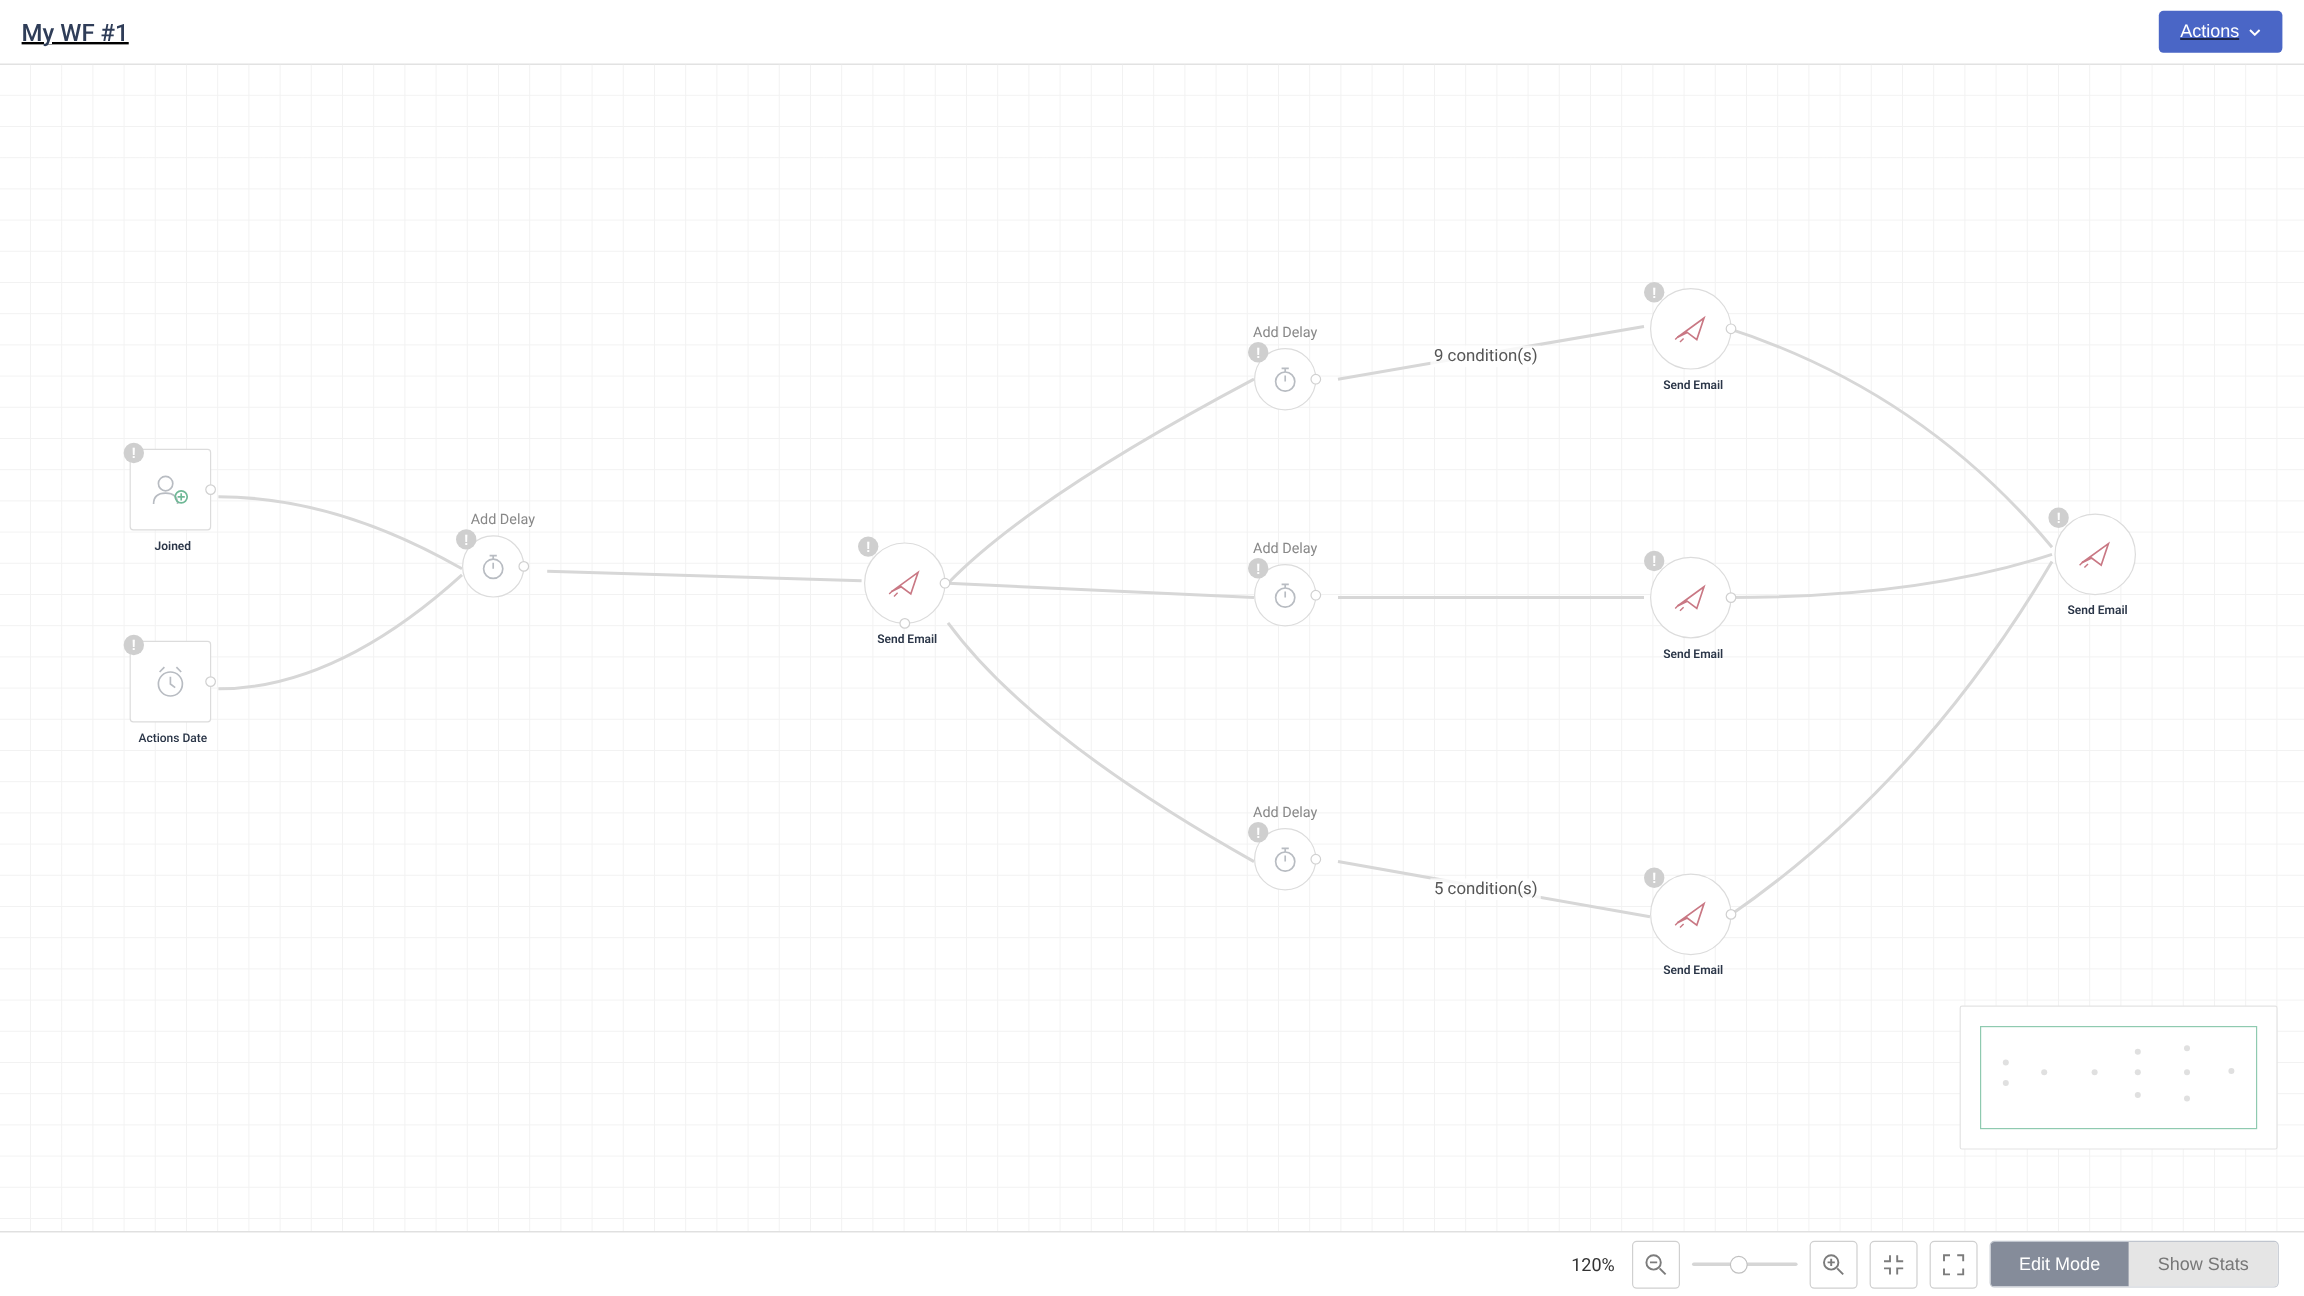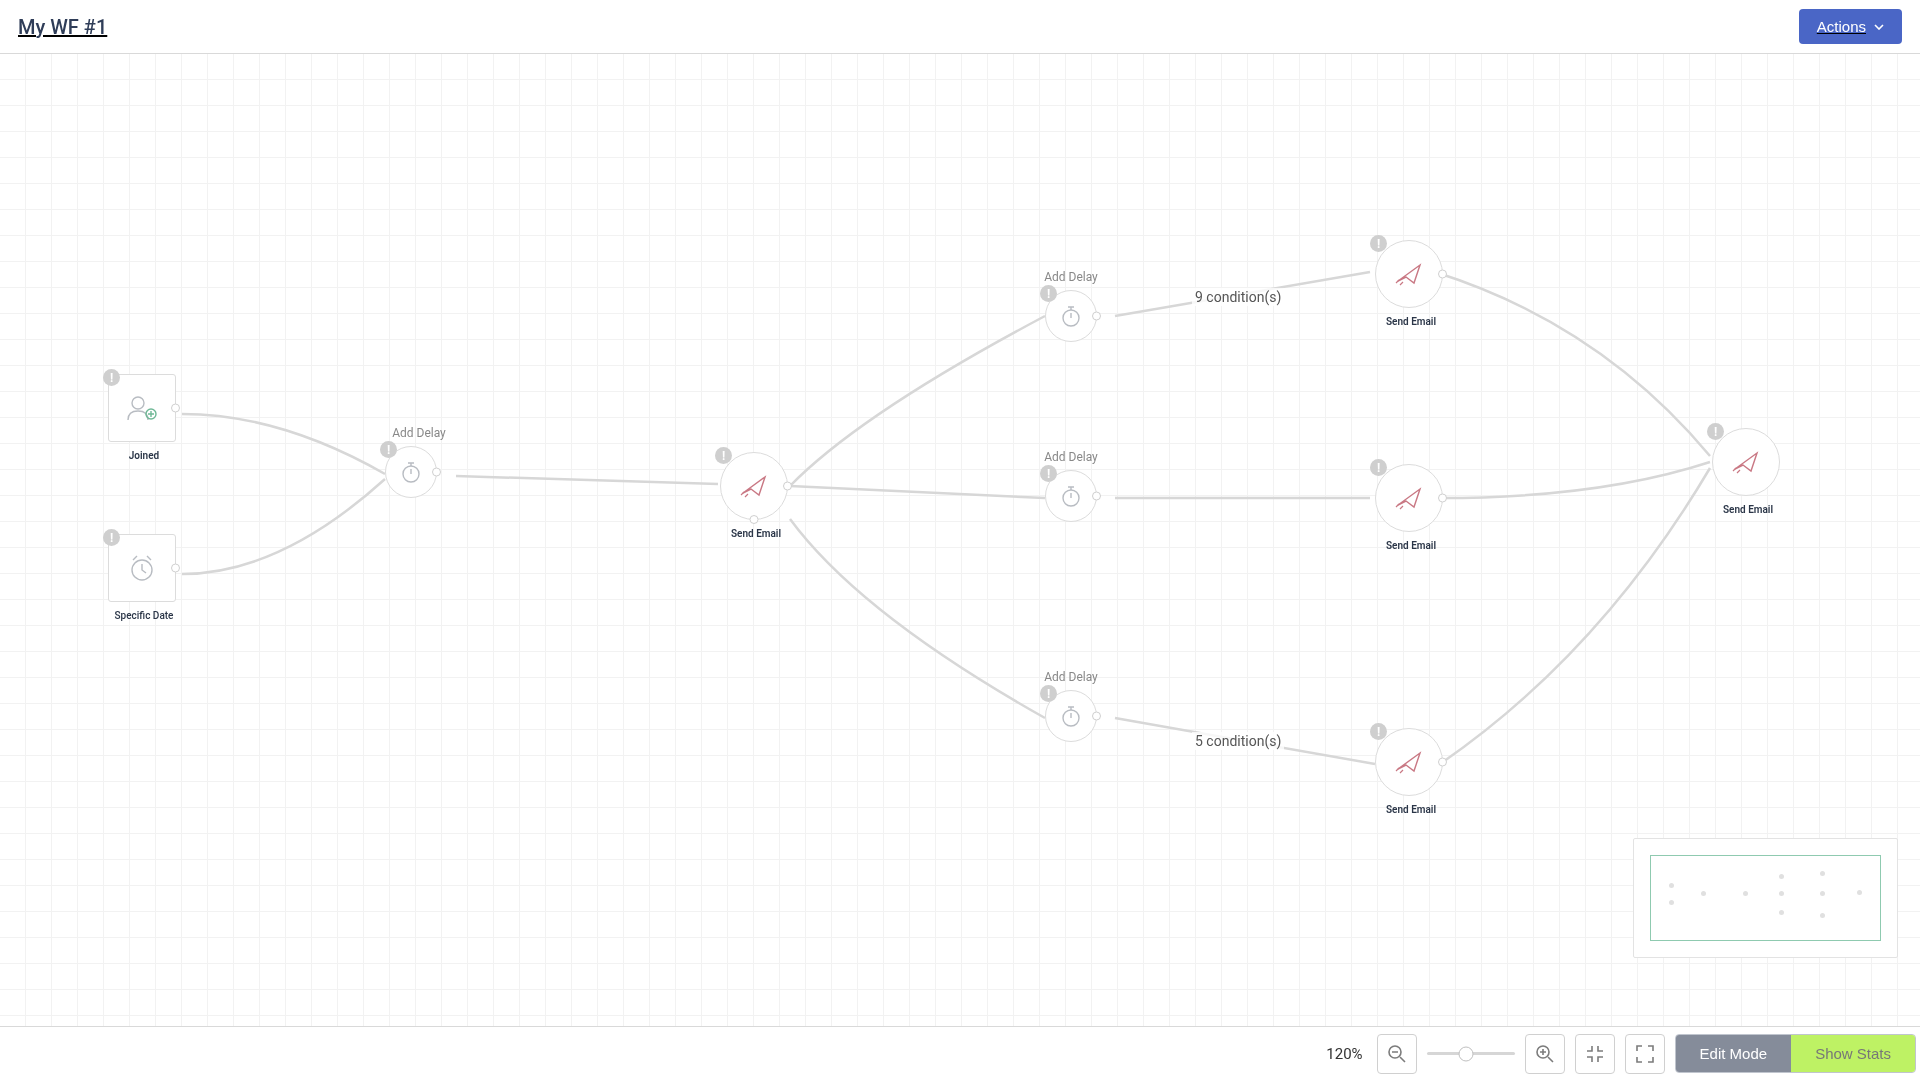"Specific Date" div.label { text: Specific -> Actions }
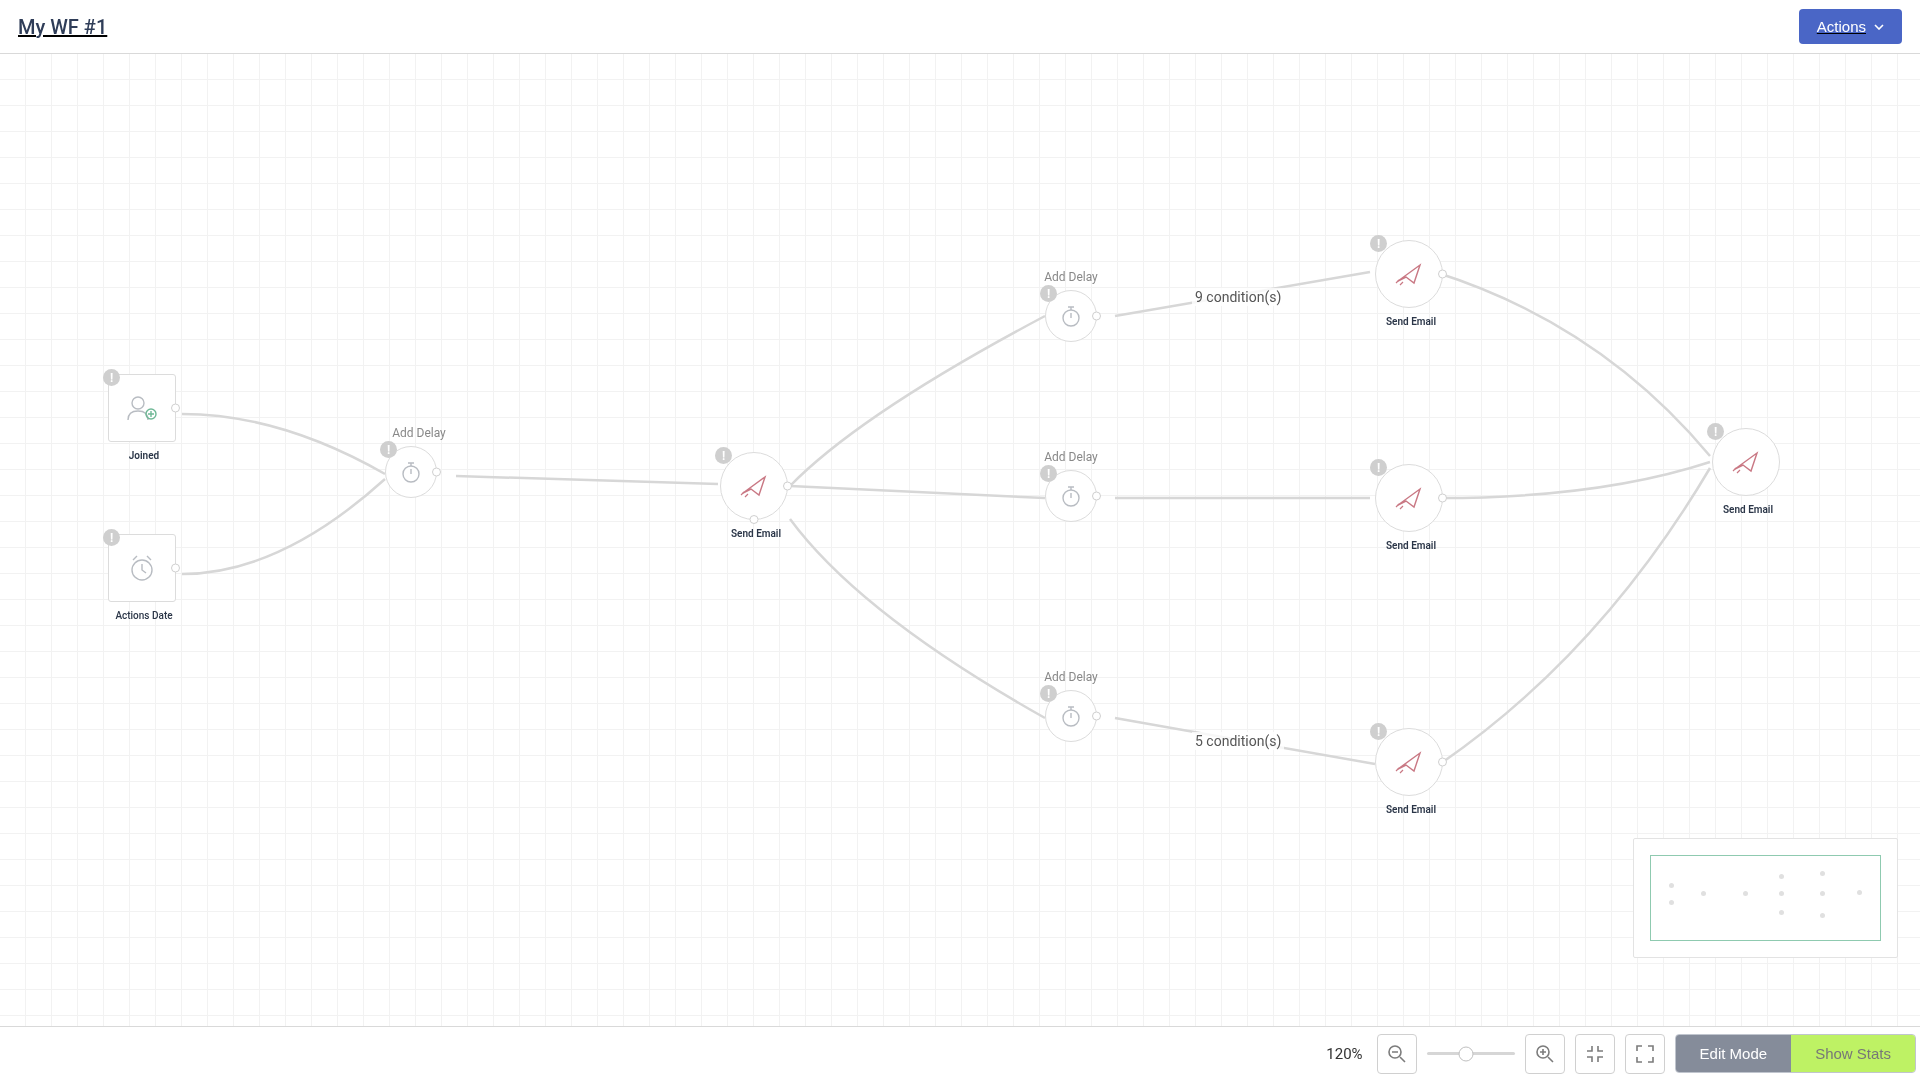"120%" .bottombar { padding: 0 4px -> 0 21px }
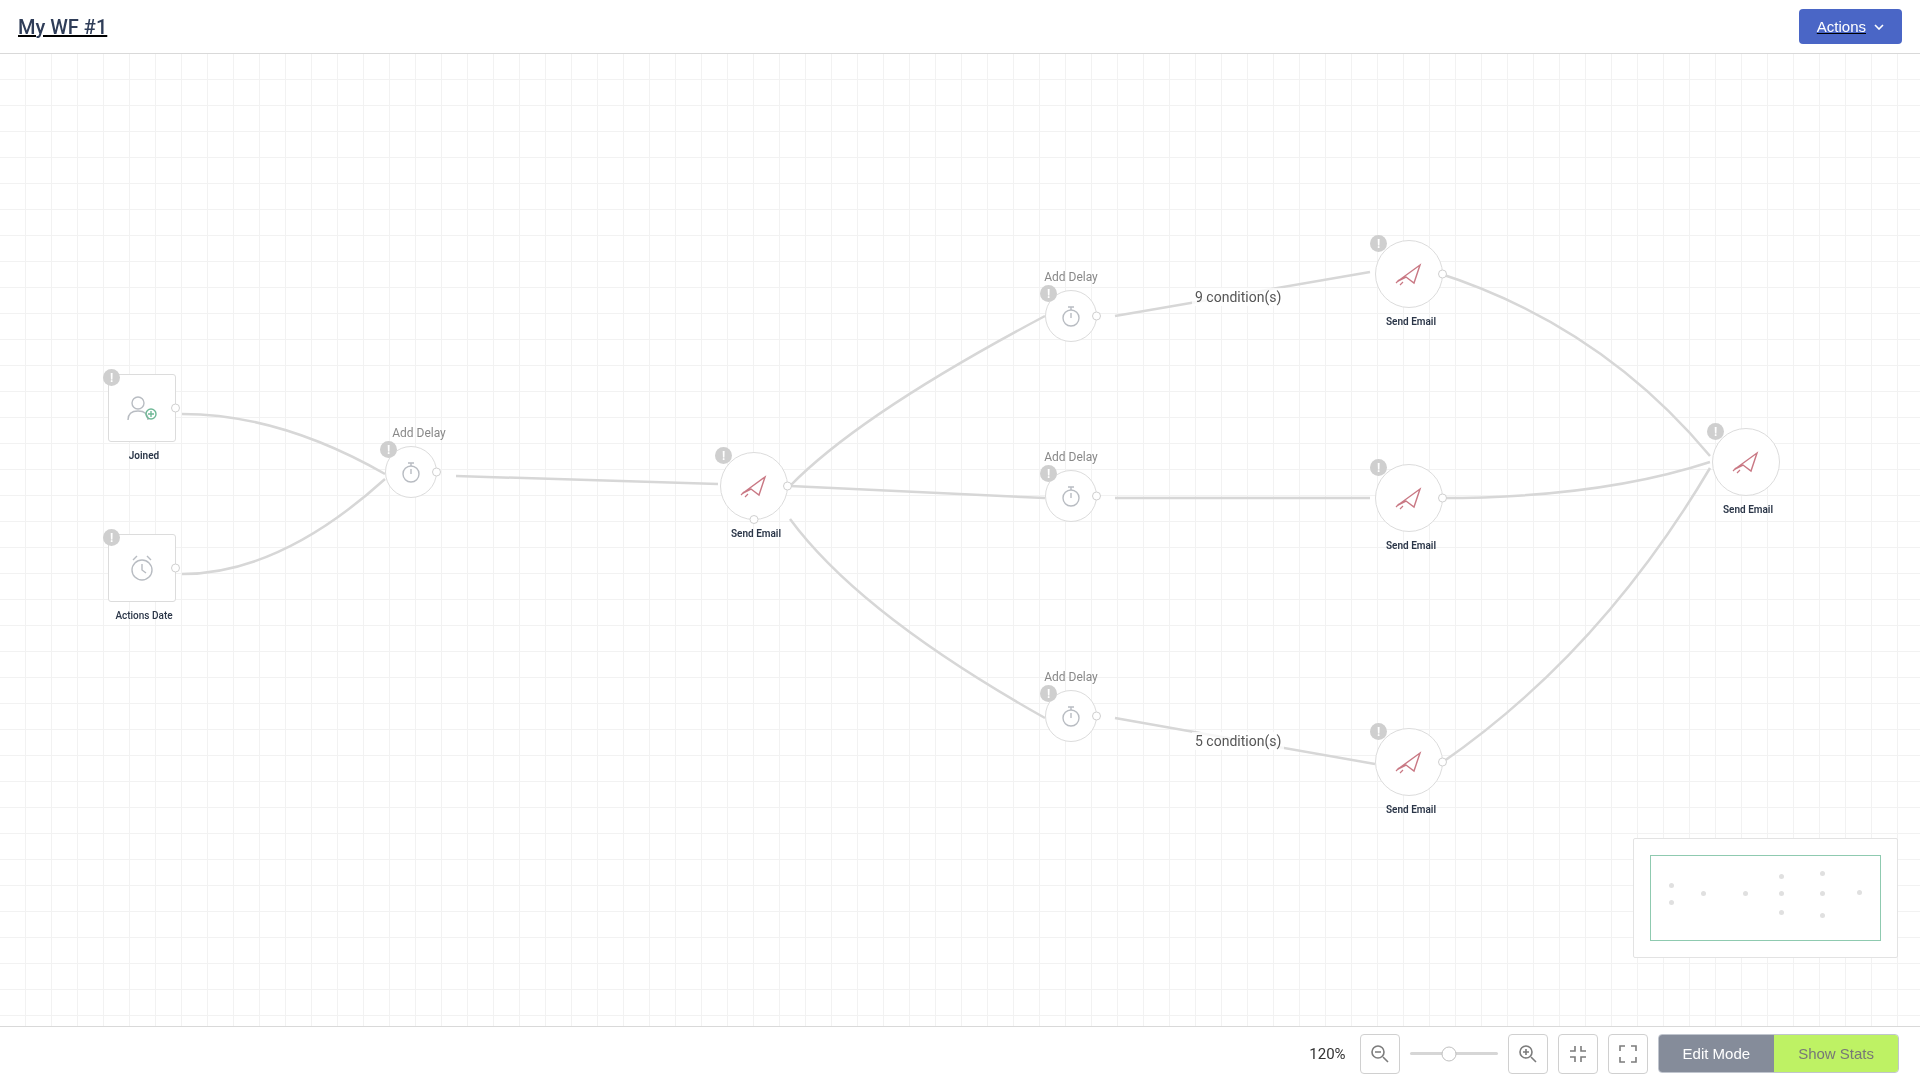"Show Stats" .mode-toggle button { background: #bef264 -> #e5e5e5 }
